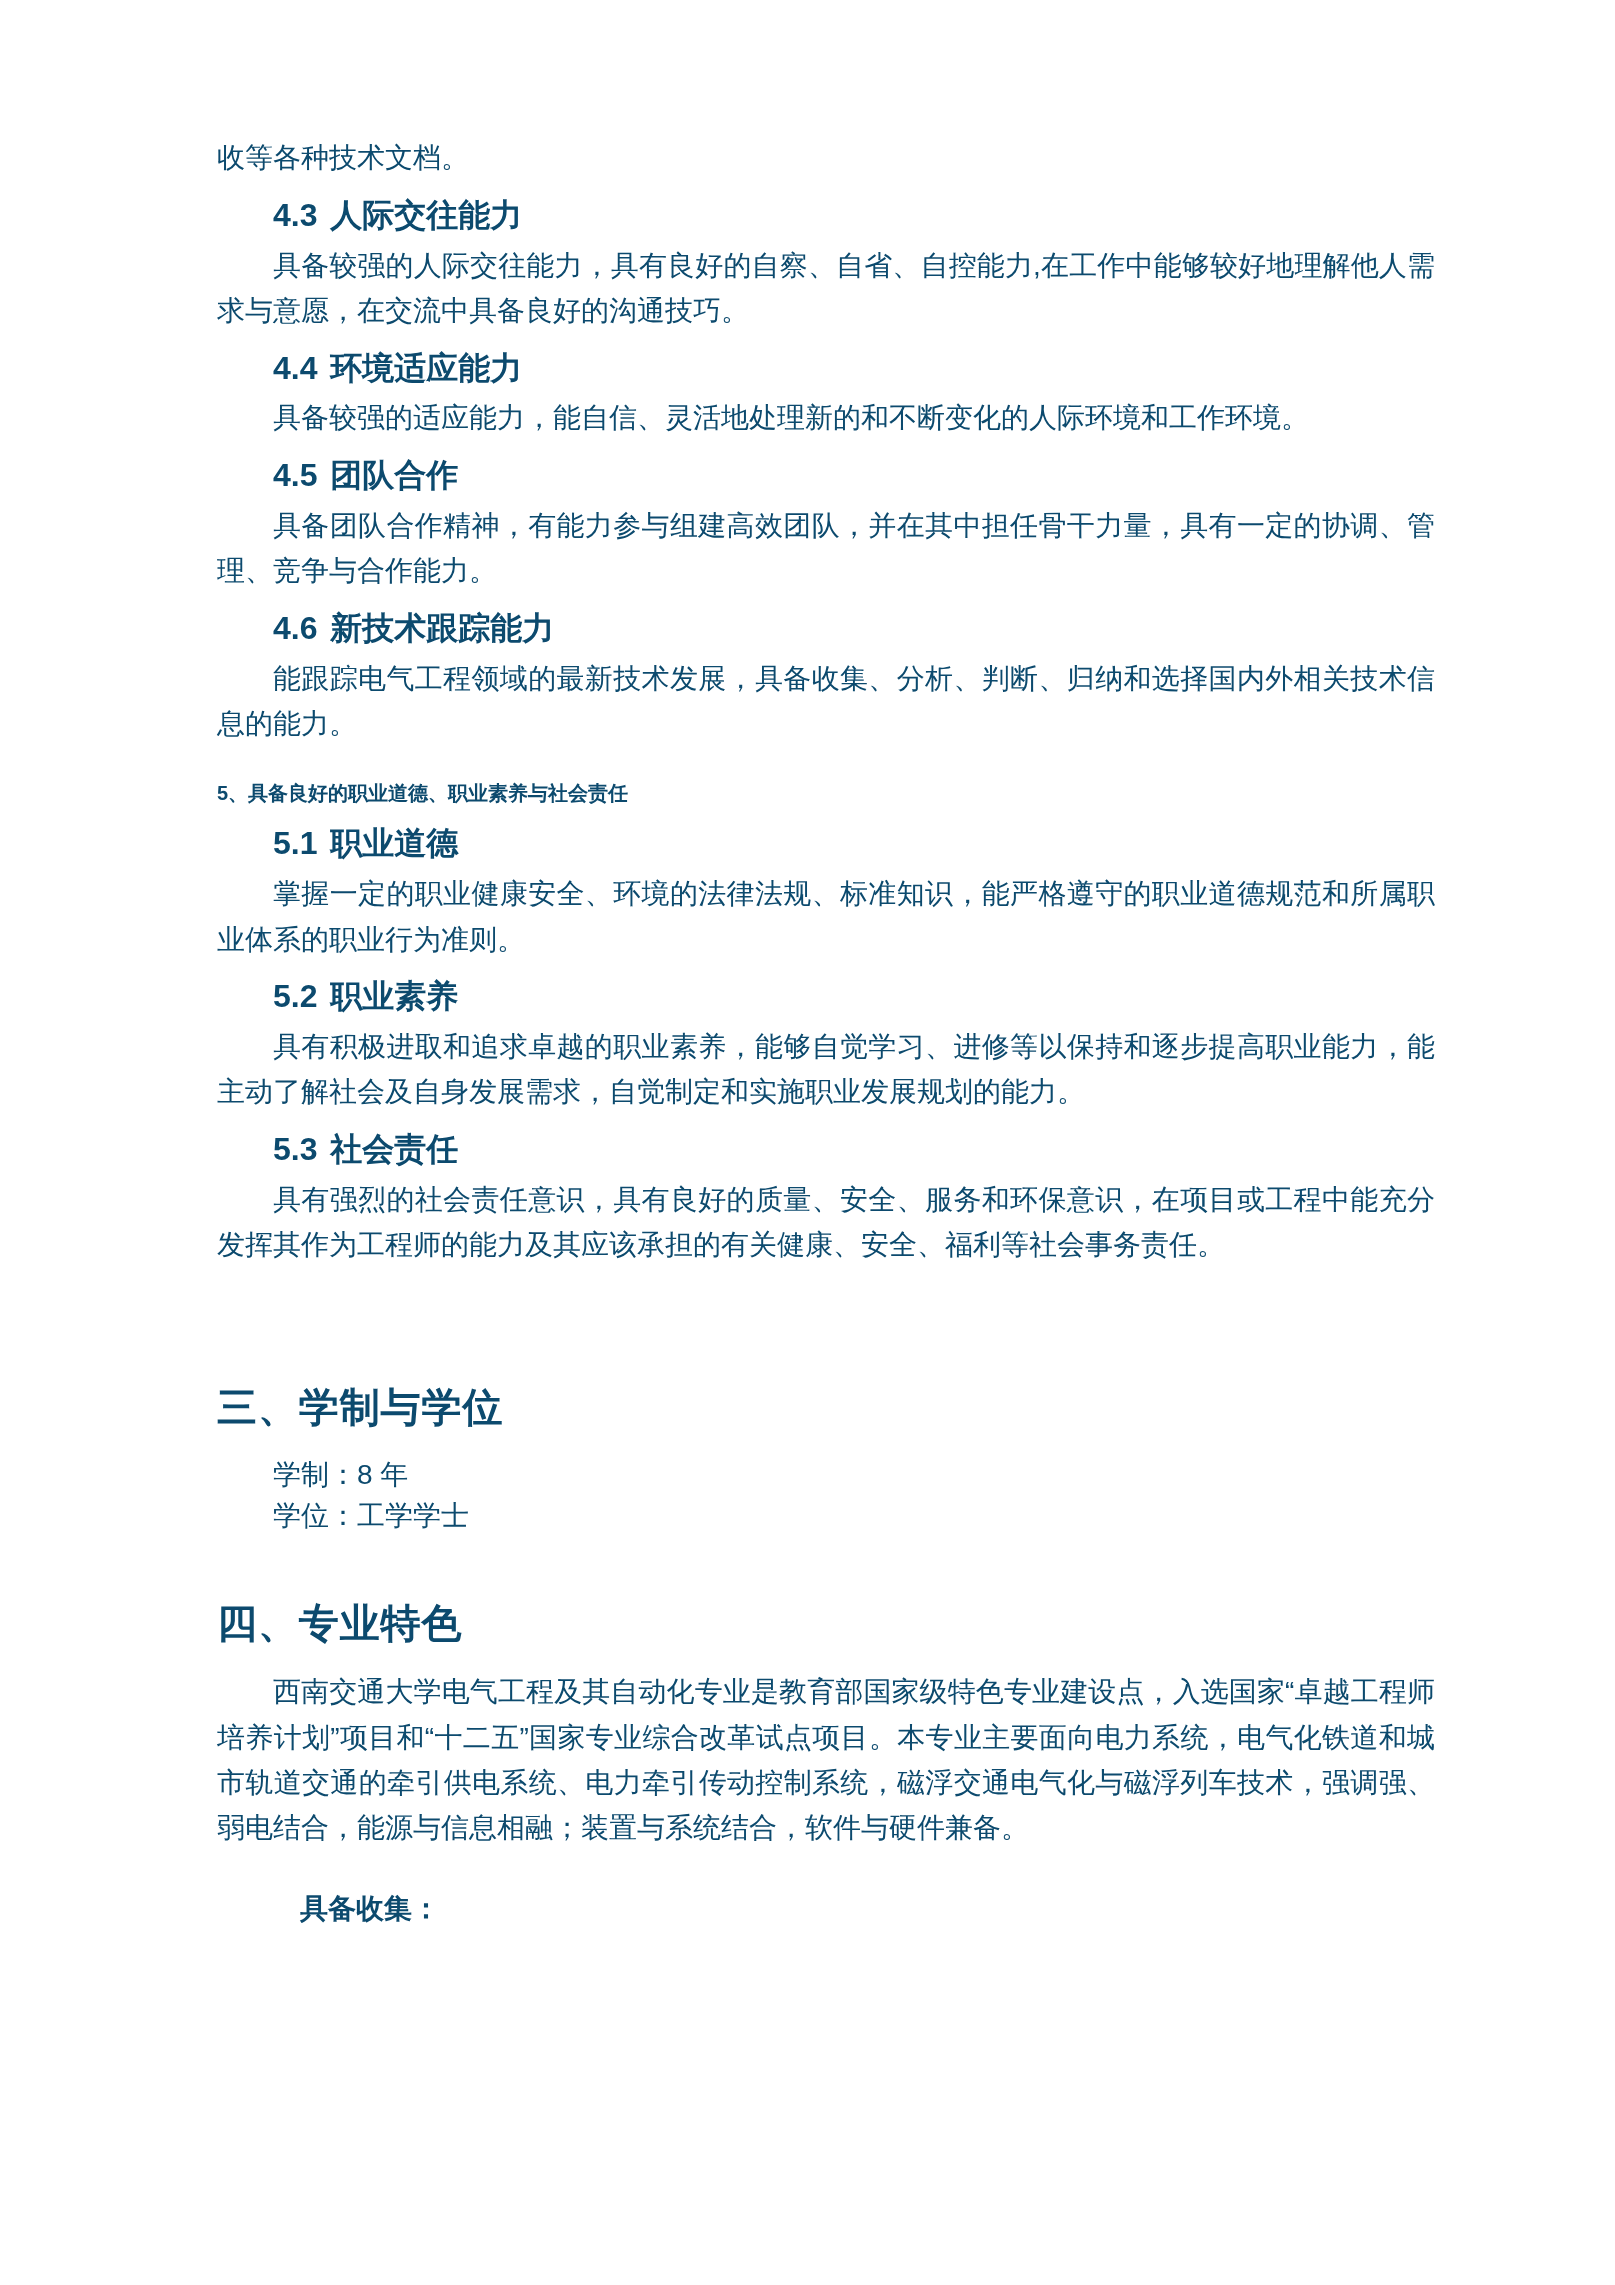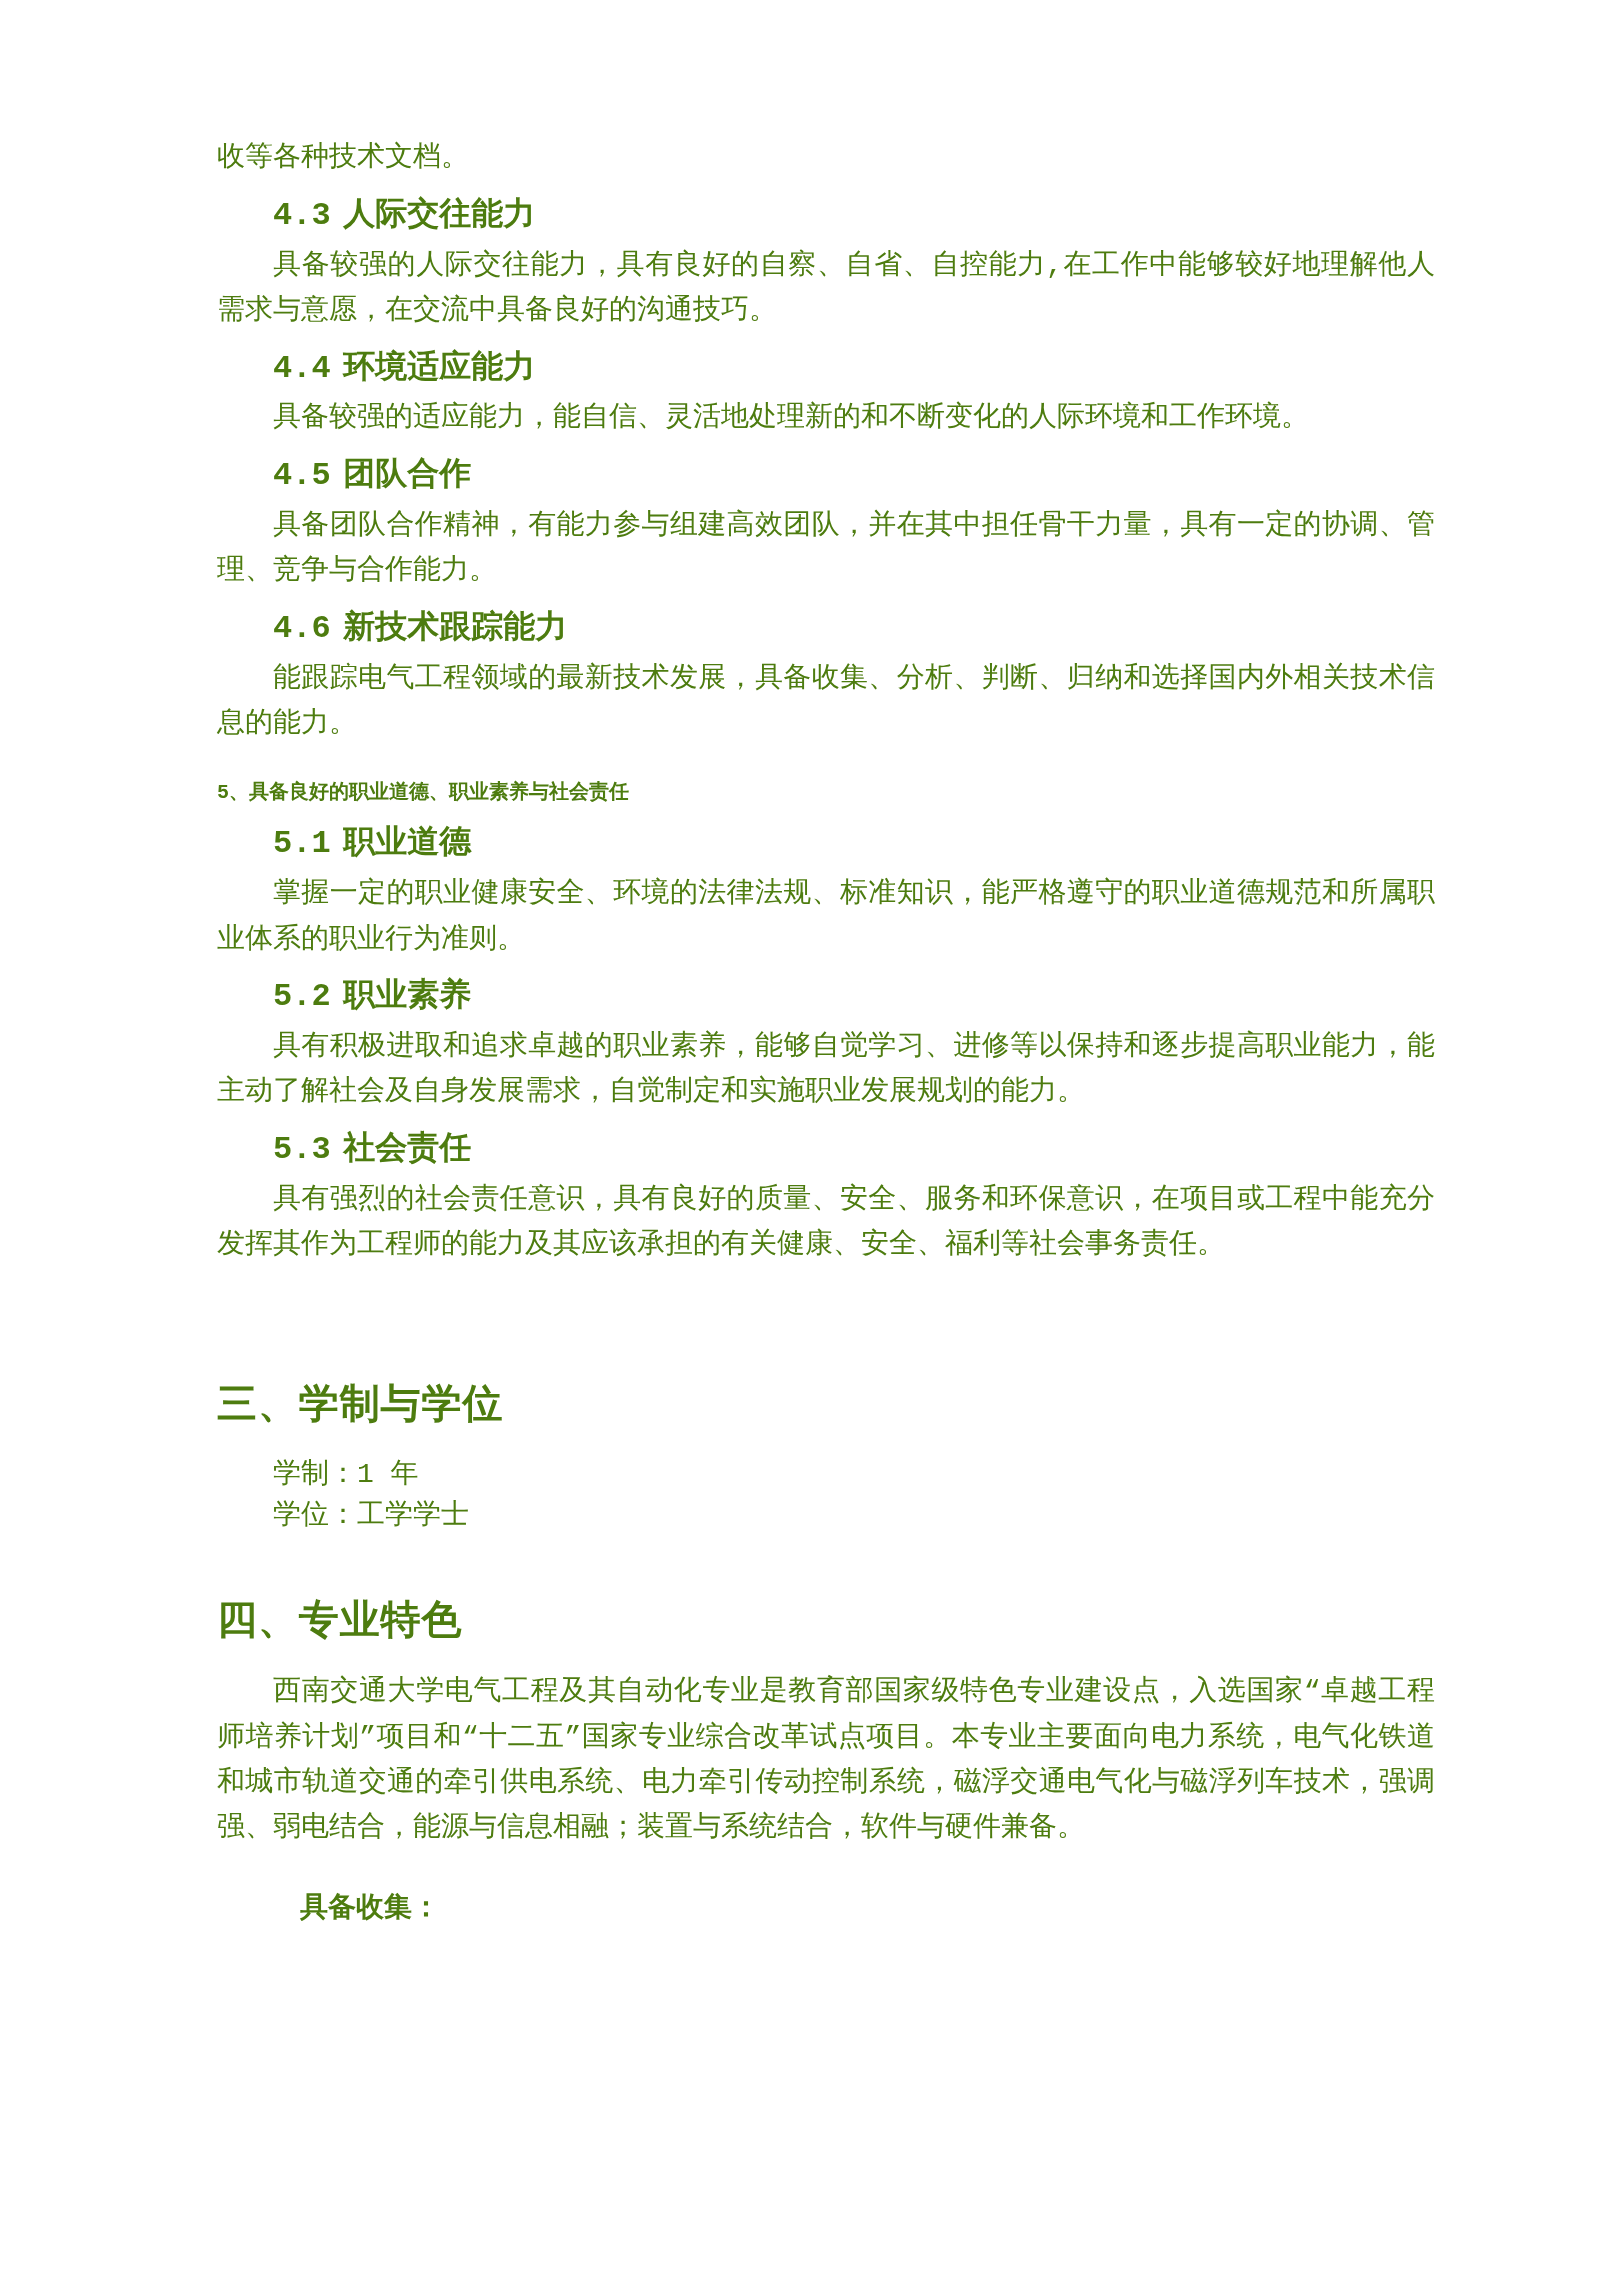"收等各种技术文档。" .page { color: #4d7c0f -> #0c4a6e; font-family: Liberation Mono, monospace -> Liberation Sans, sans-serif }
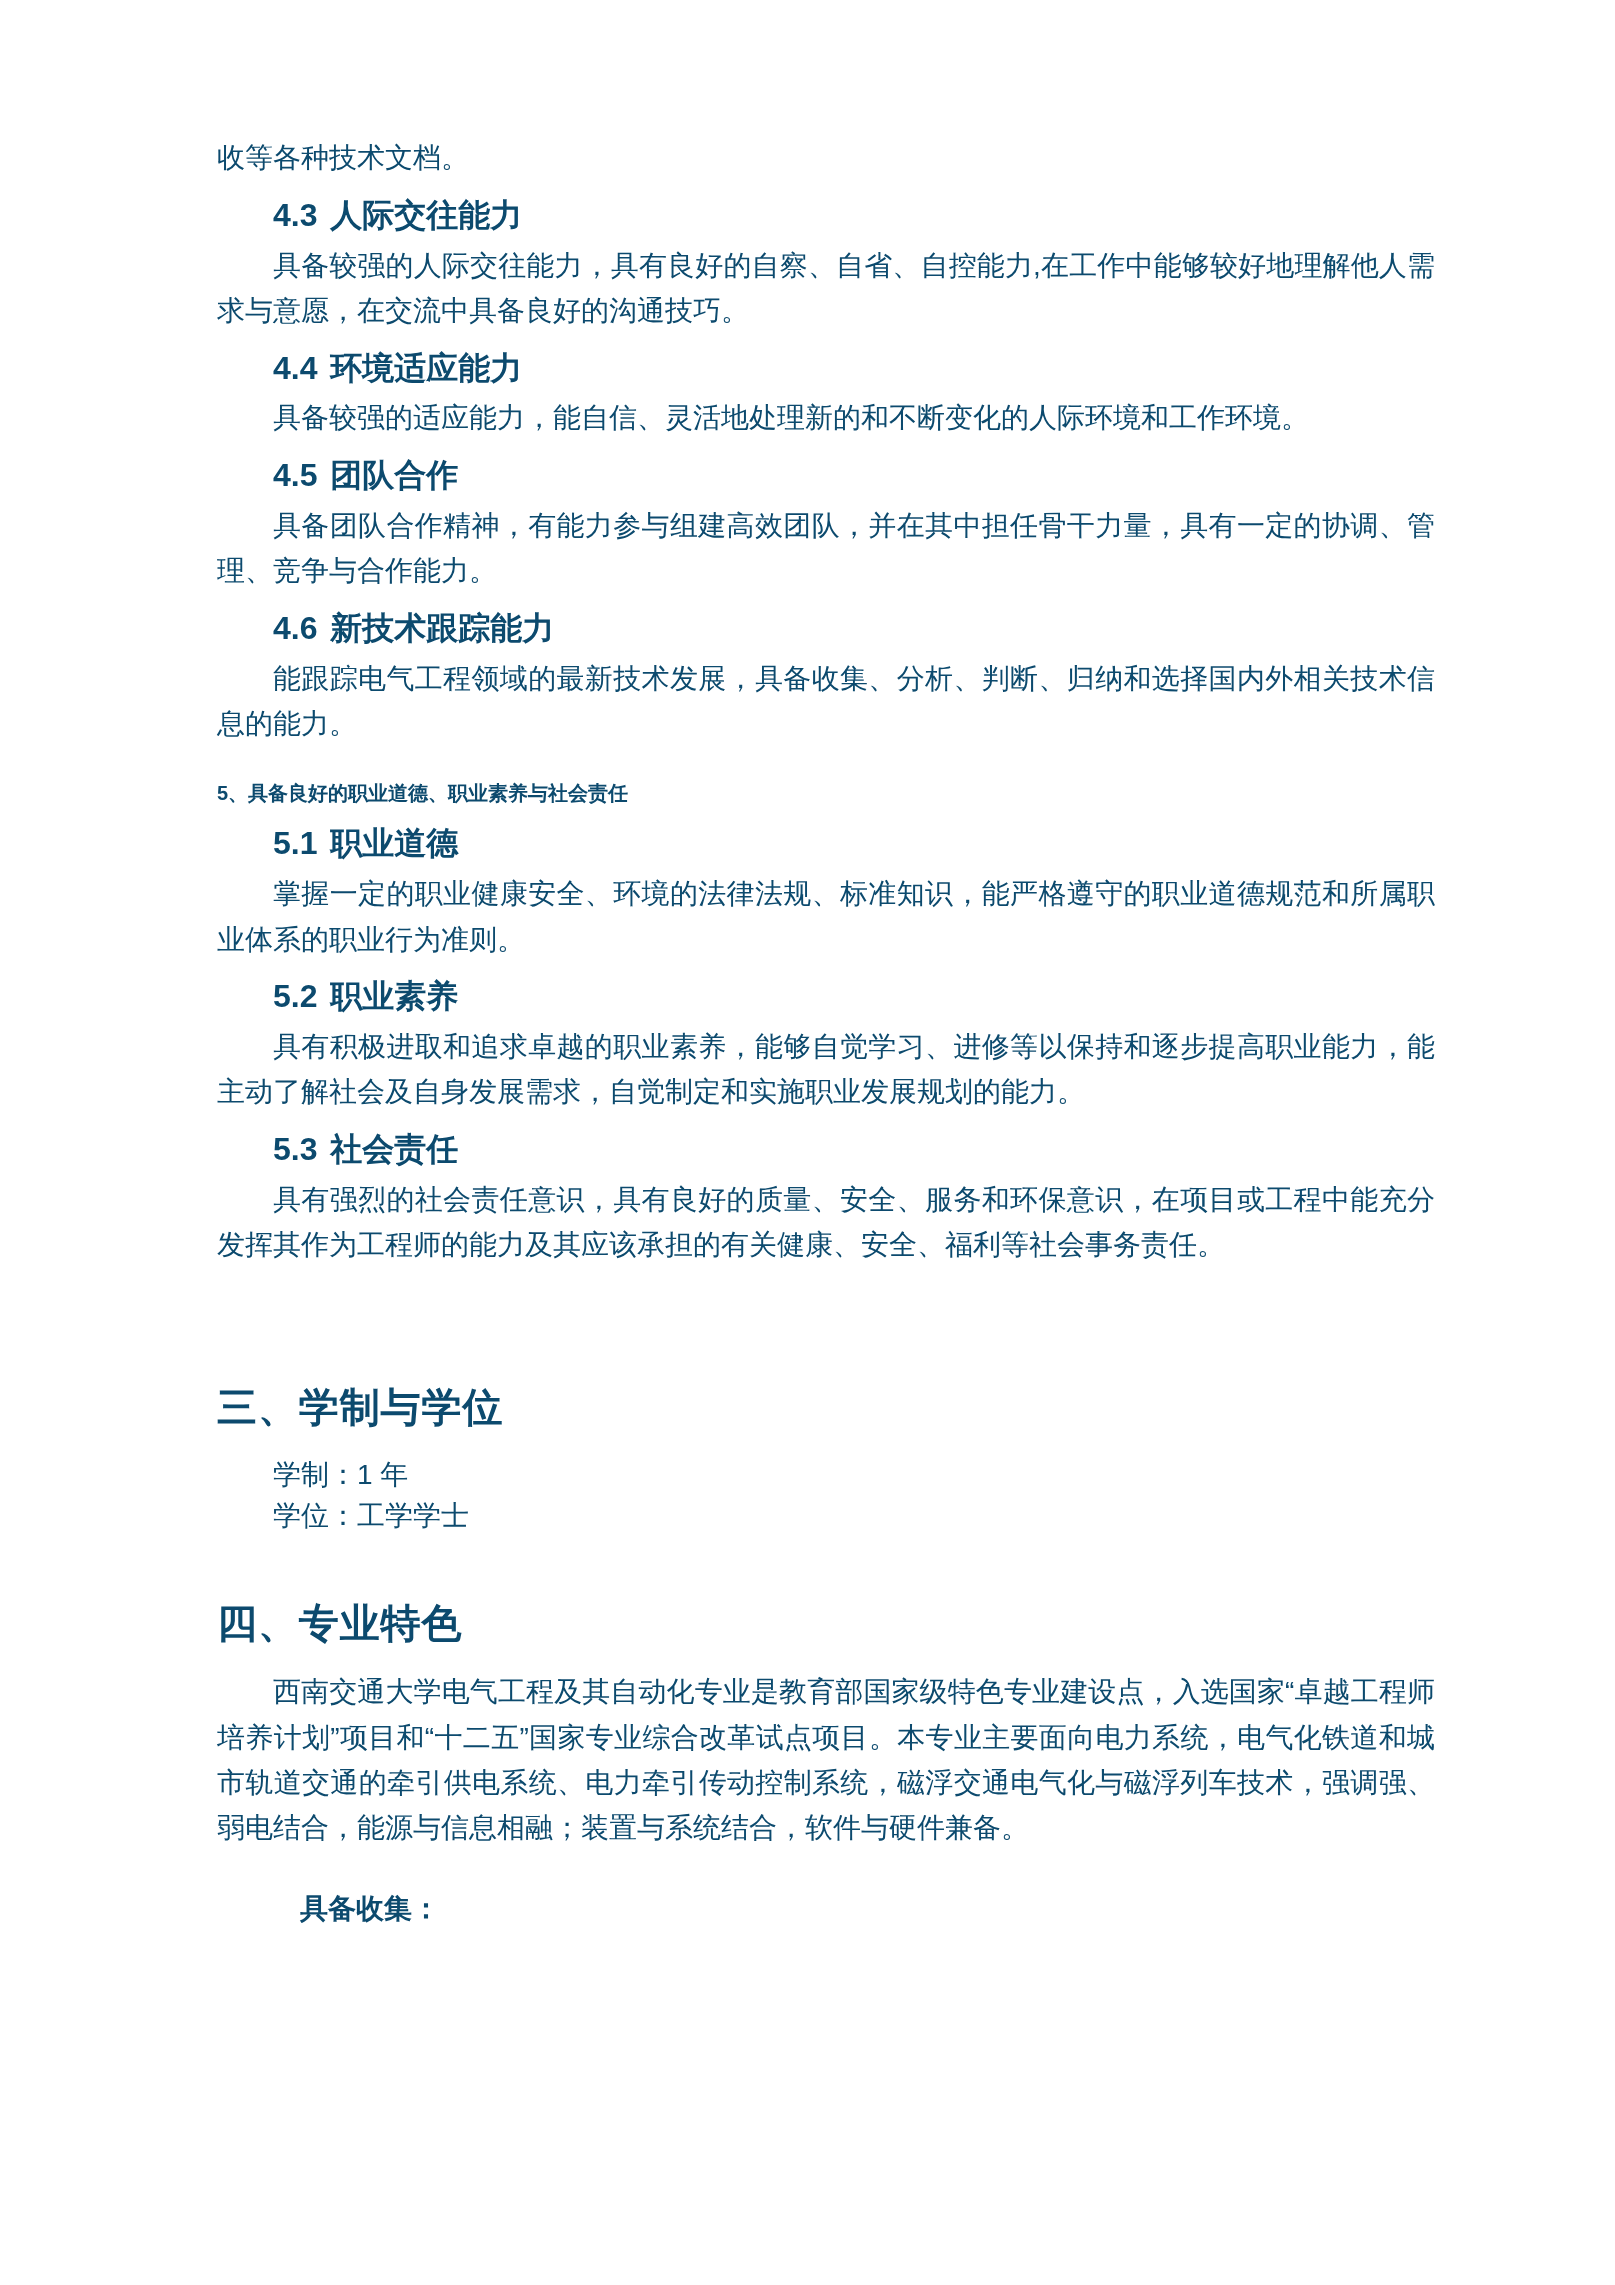"学制：1 年" p.plain-line { text: 1 -> 8 }
